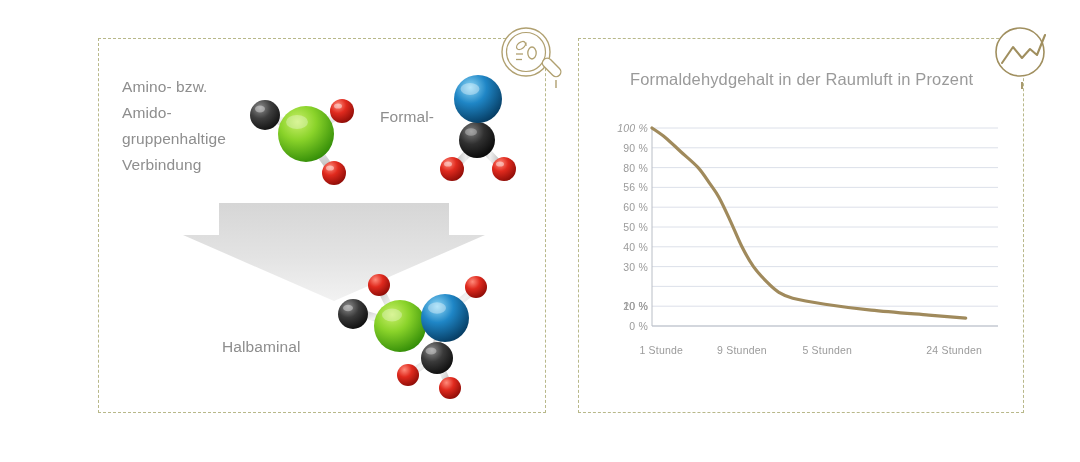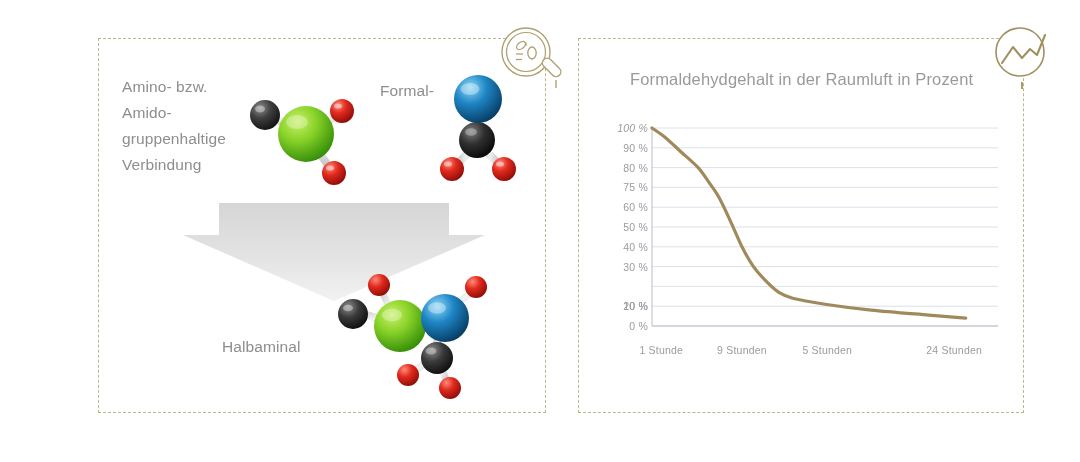"Formal-" .formaldehyde-label { top: 78px -> 104px }
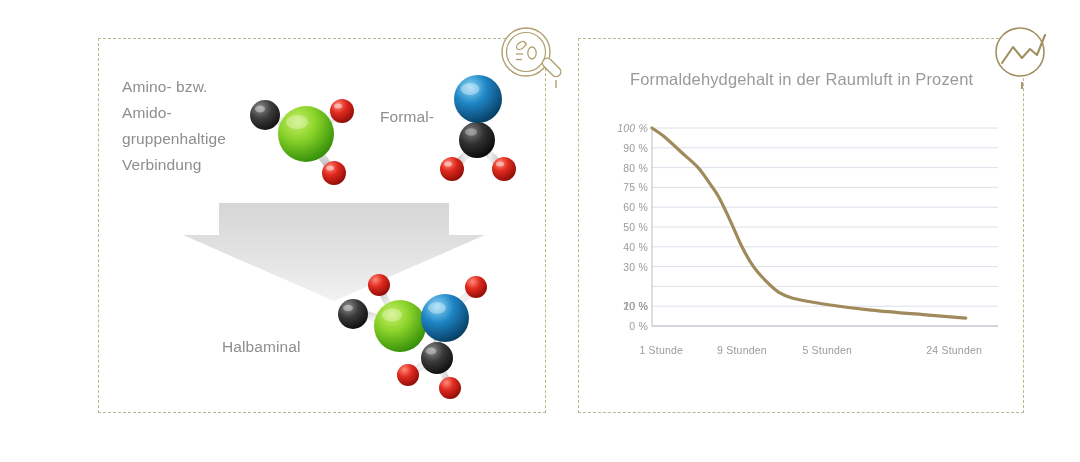"75 %" div.y-tick { text: 75 -> 56 }
